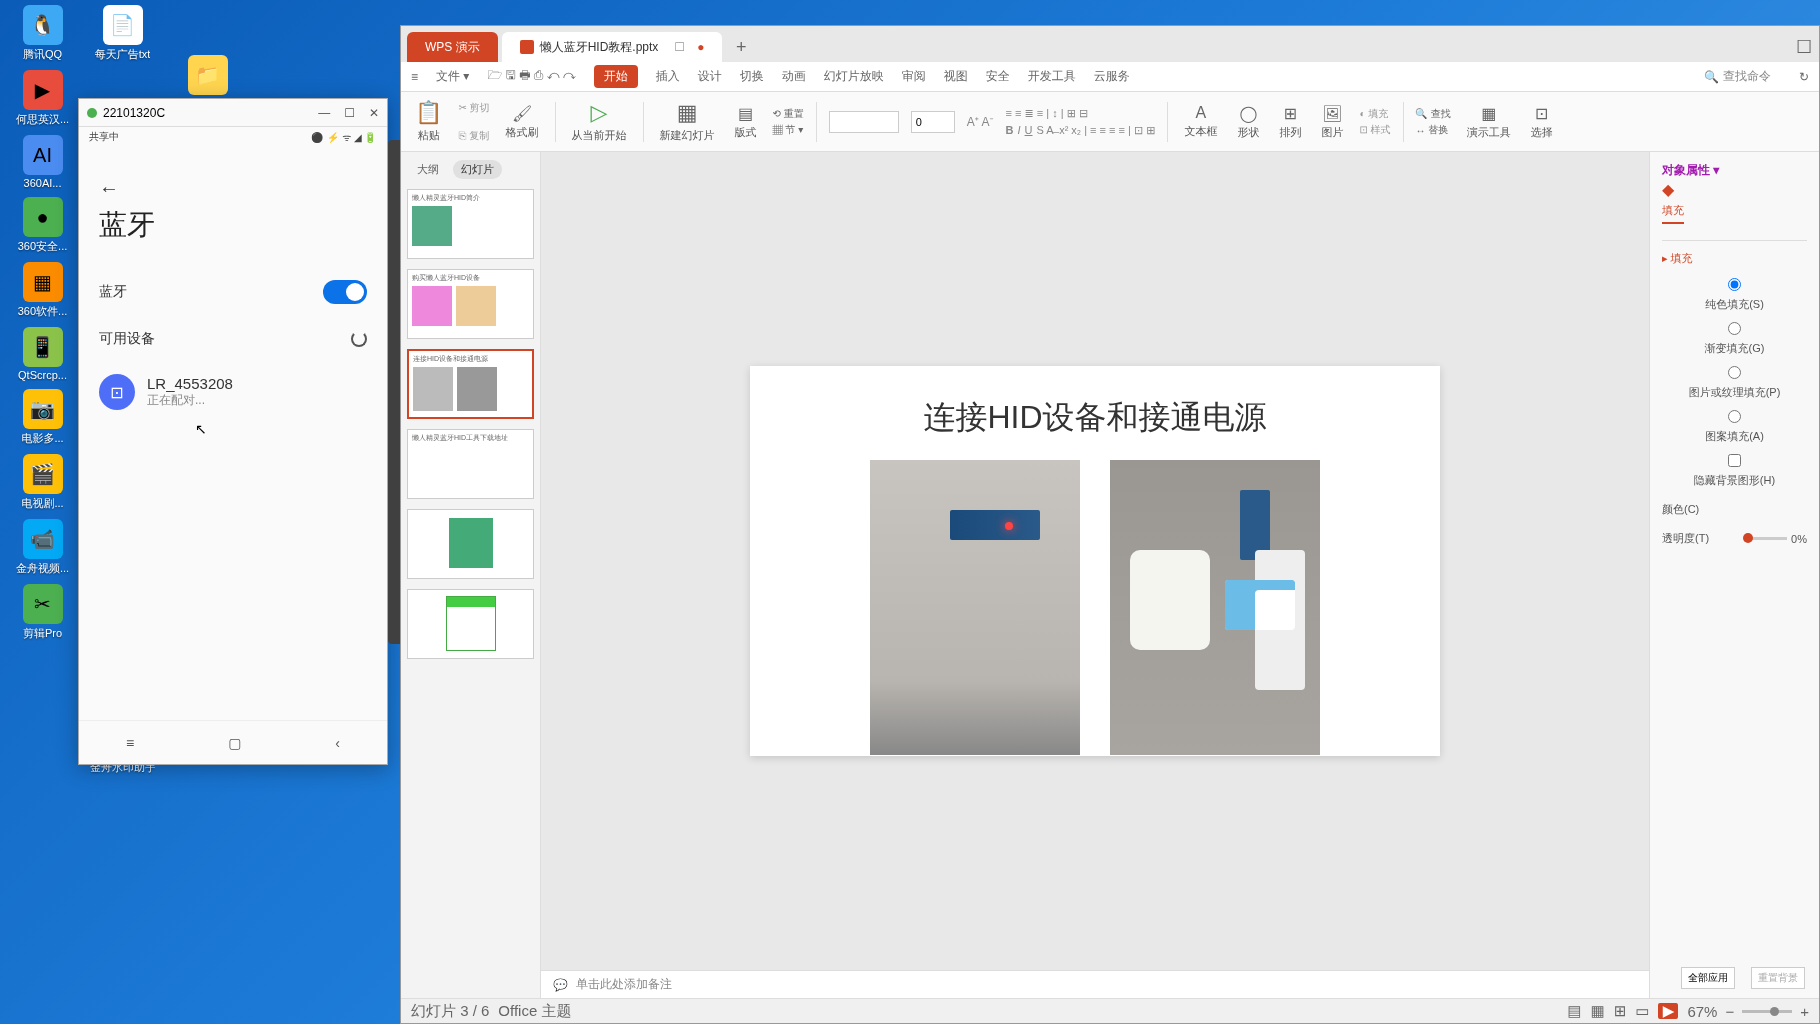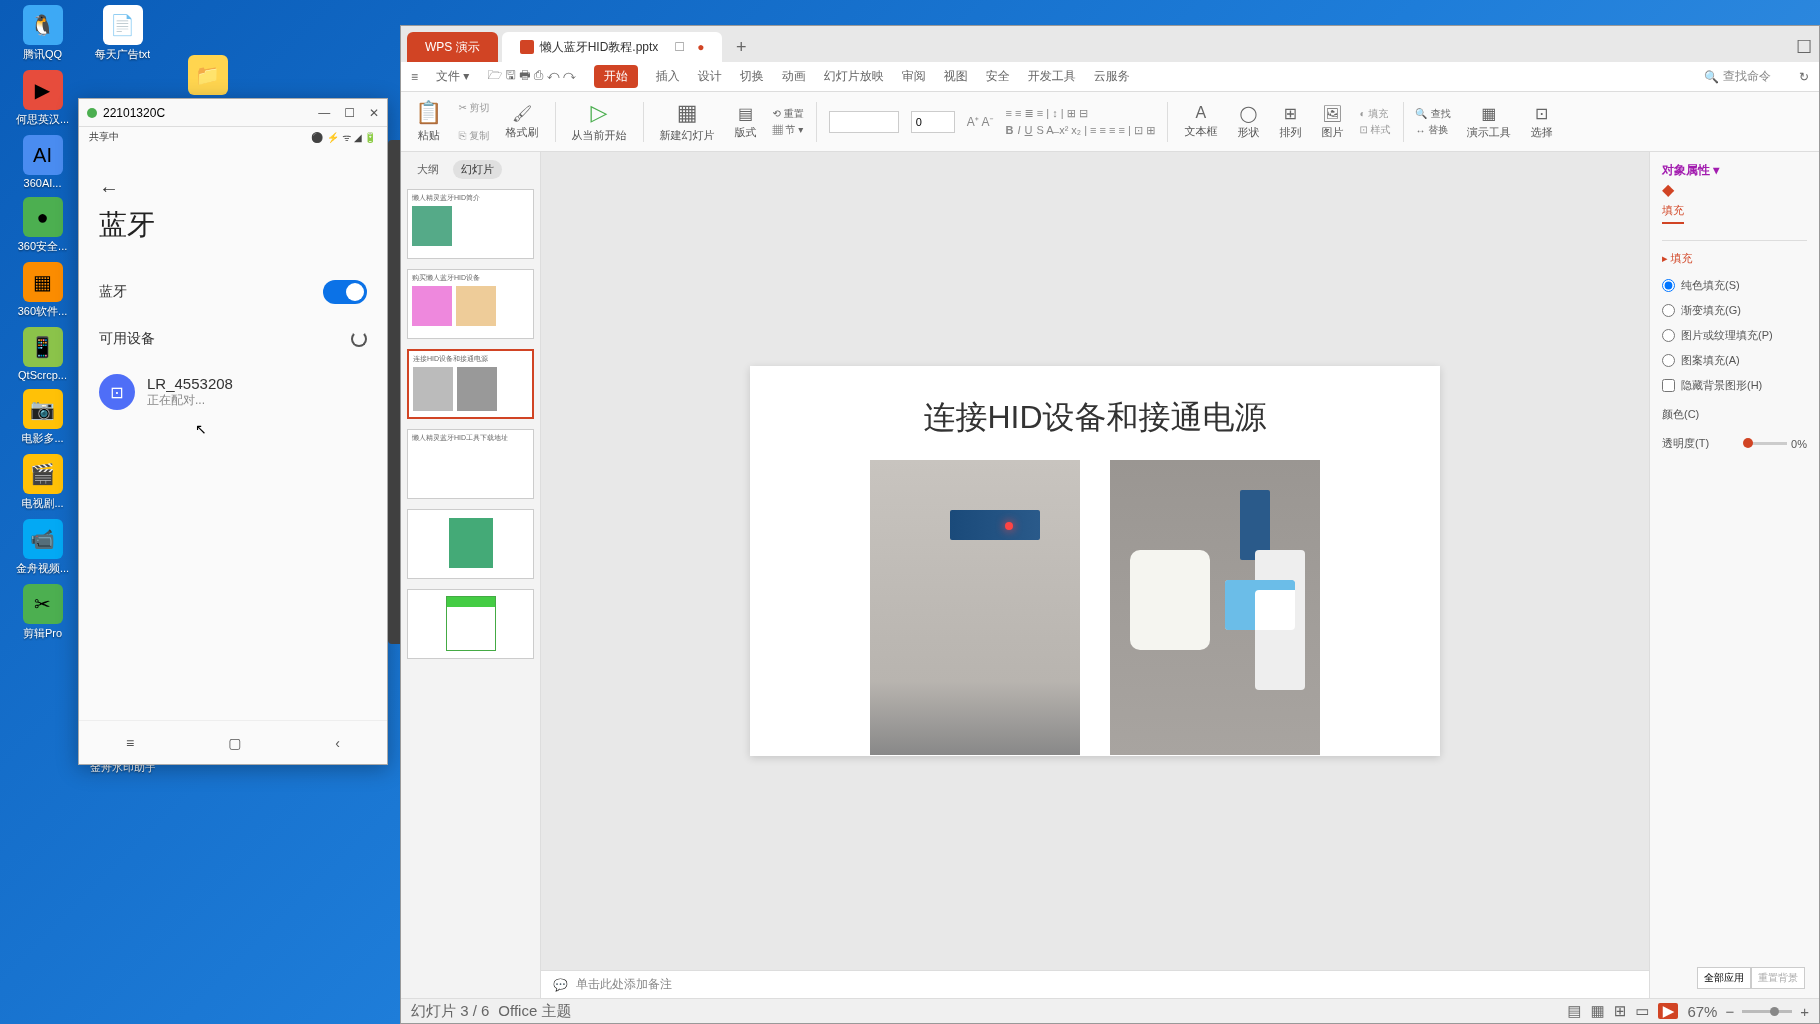"纯色填充(S)" .right-panel label { flex-direction: none -> column }
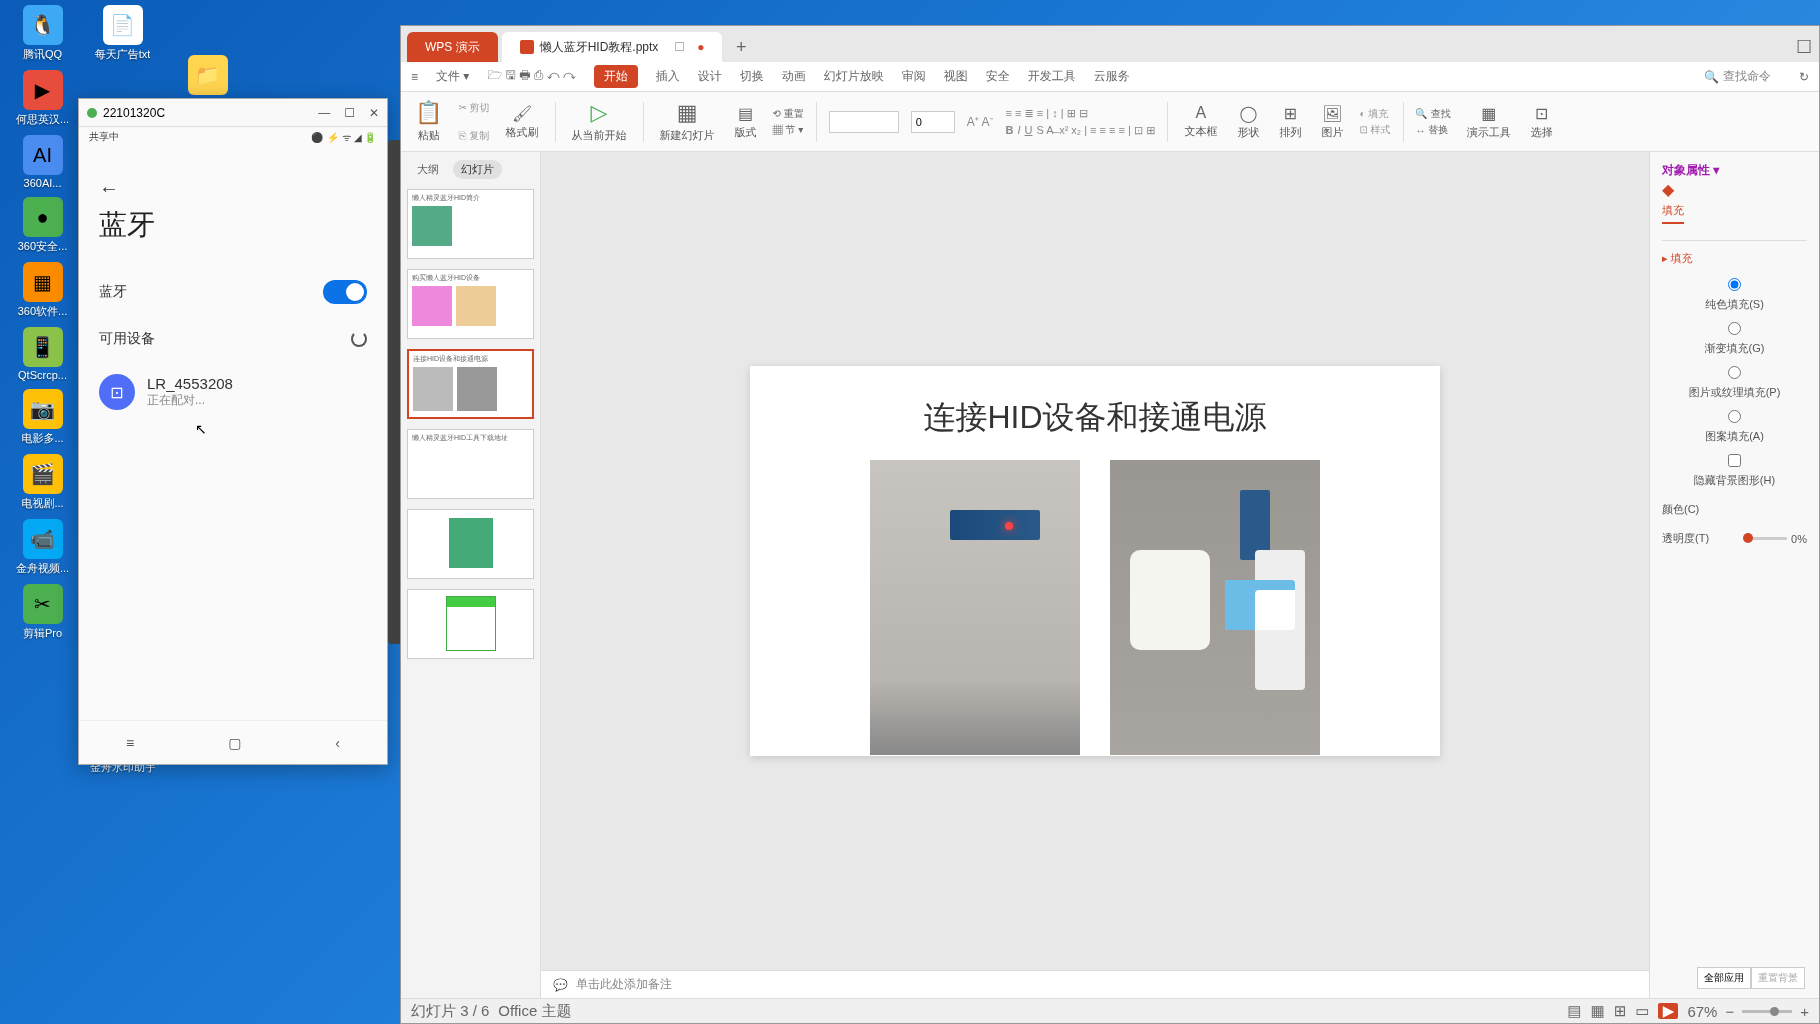"全部应用" div { gap: 0 -> 16px }
